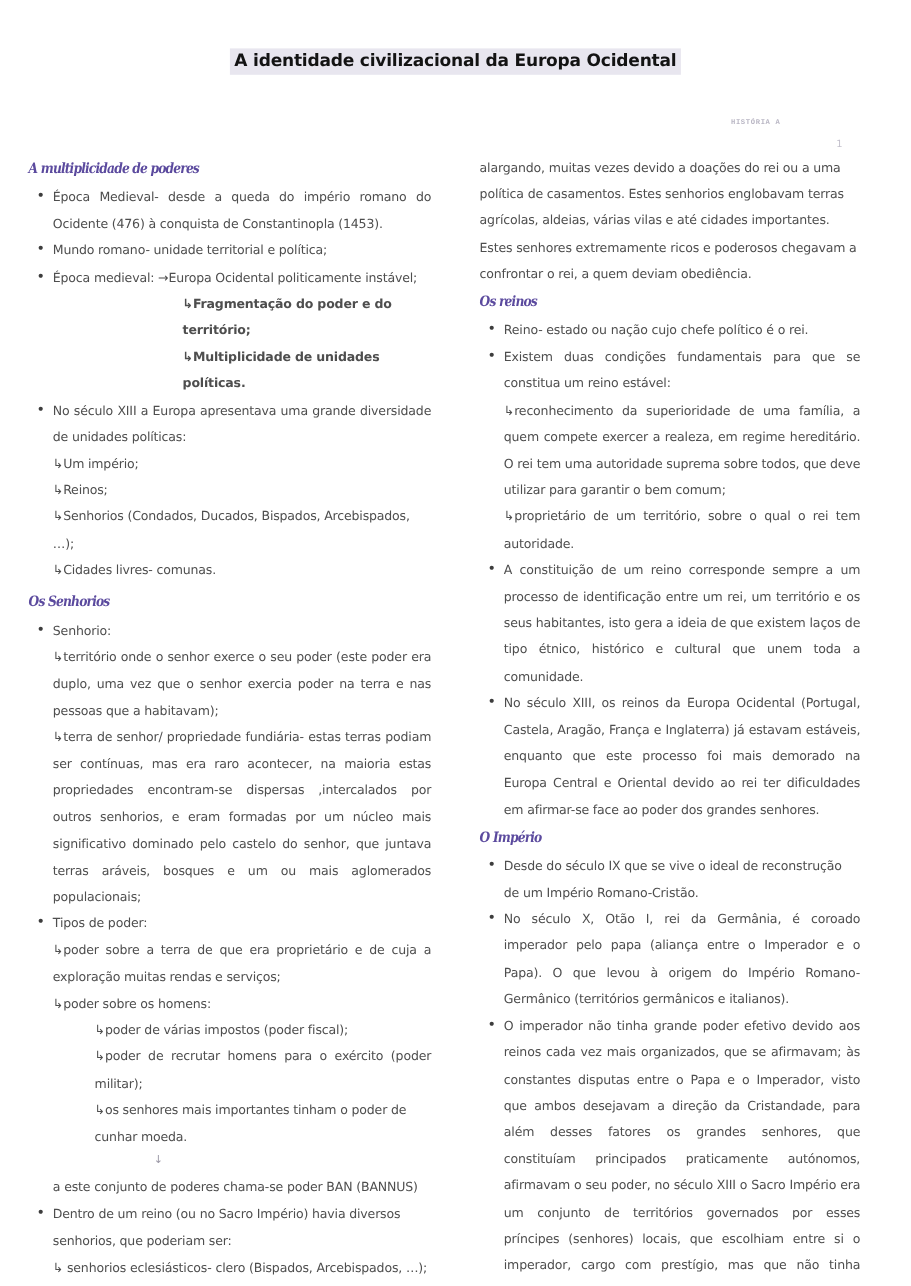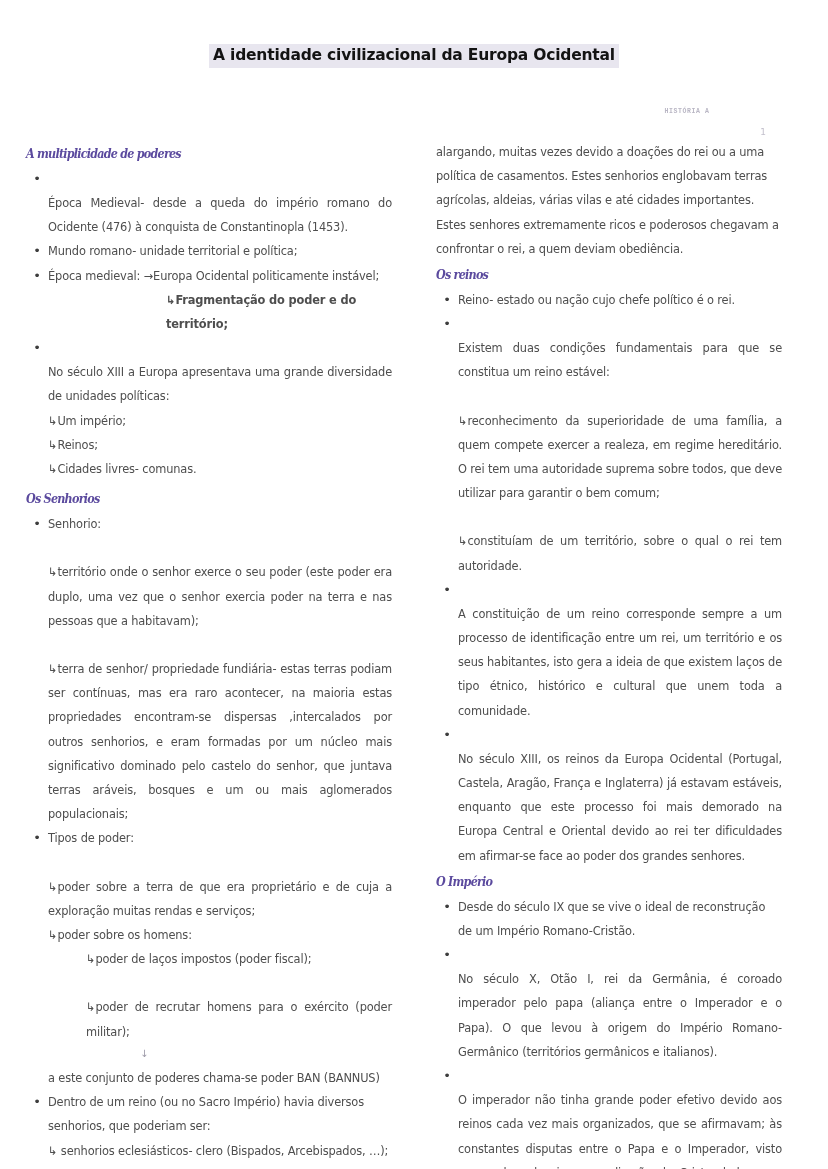"Época Medieval- desde a queda" .just { margin-top: 24px -> none }
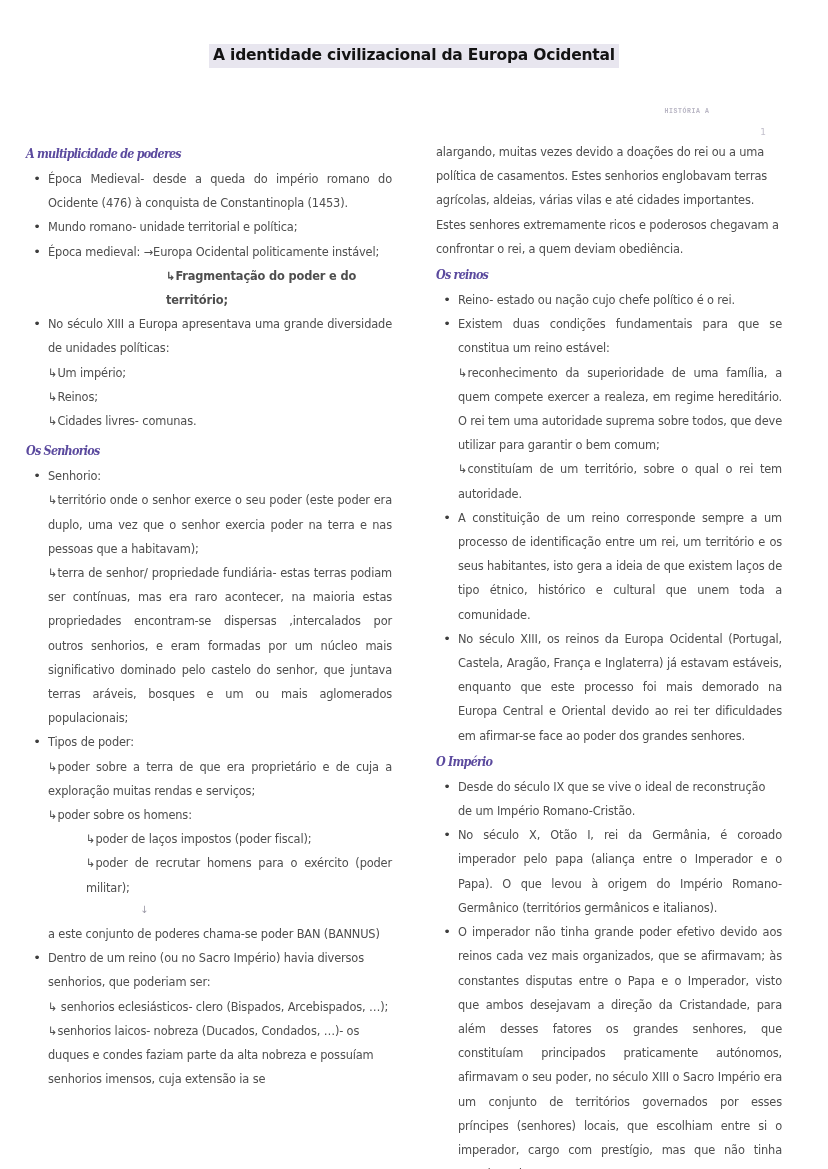"↳Multiplicidade de unidades políticas." div.indent-deep { html: none -> <div>↳Multiplicidade de unidades políticas.</div> }
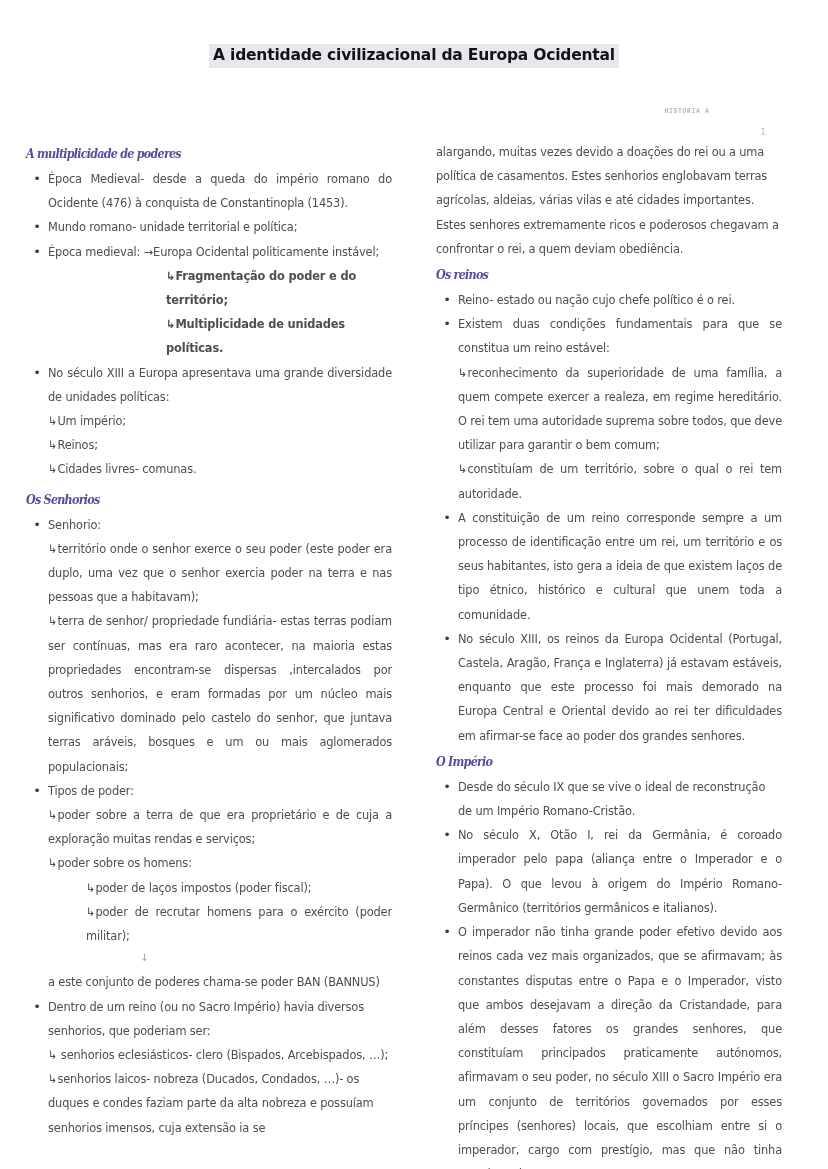"↳Senhorios (Condados, Ducados, Bispados," div.sub { html: none -> <div>↳Senhorios (Condados, Ducados, Bispados, Arcebispados, …);</div> }
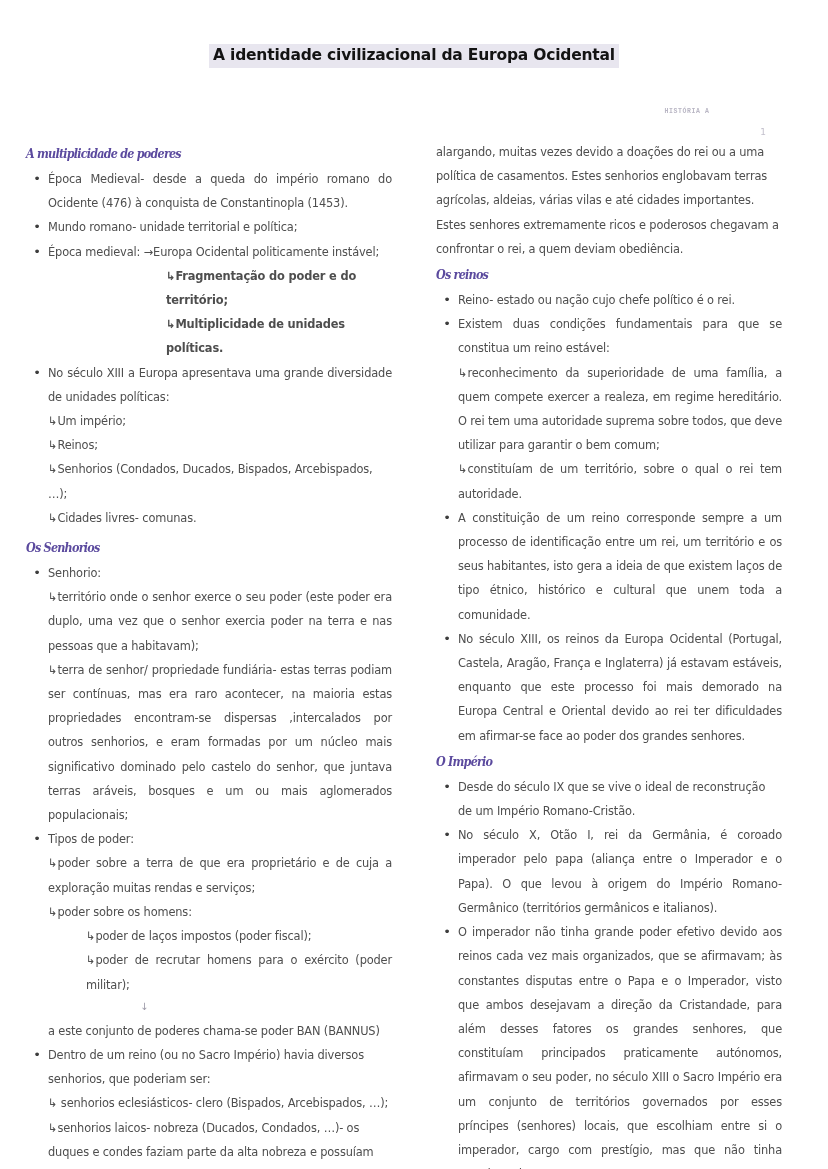"↳constituíam de um território, sobre" div.sub { text: constituíam -> proprietário }
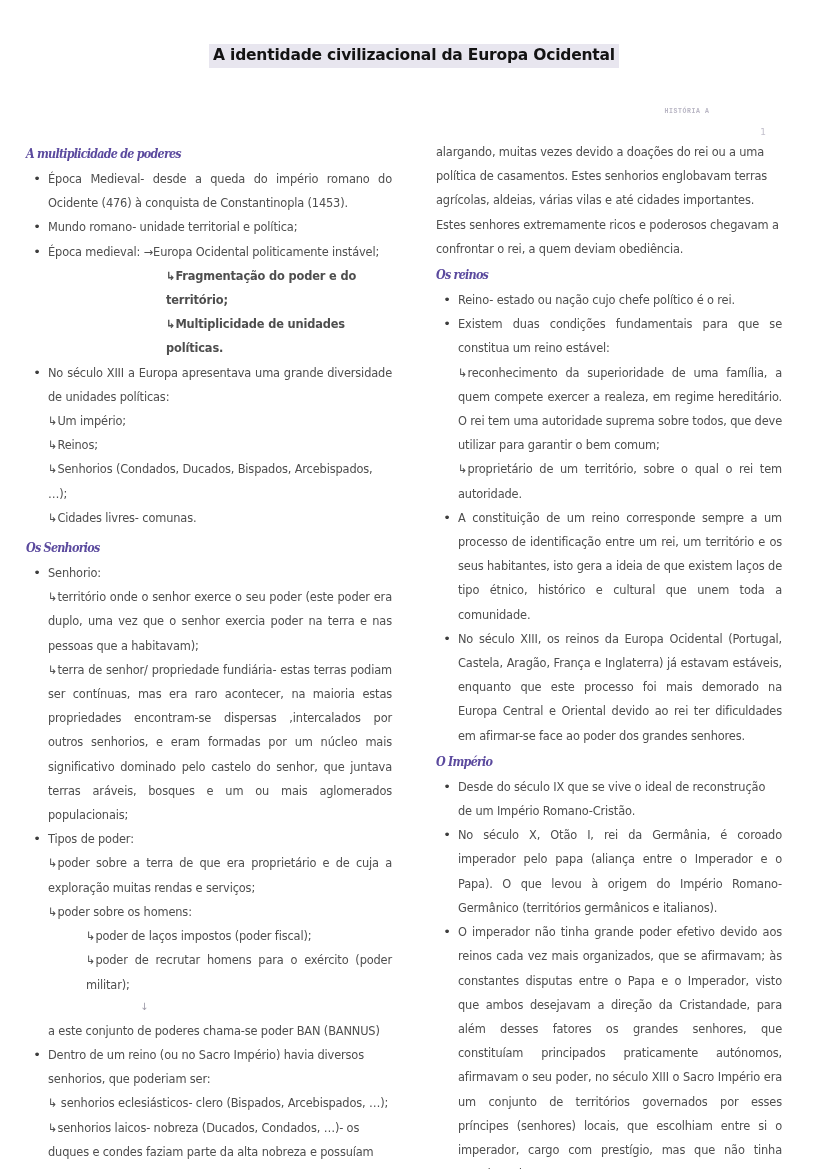"↳poder de laços impostos (poder" div.sub { text: laços -> várias }
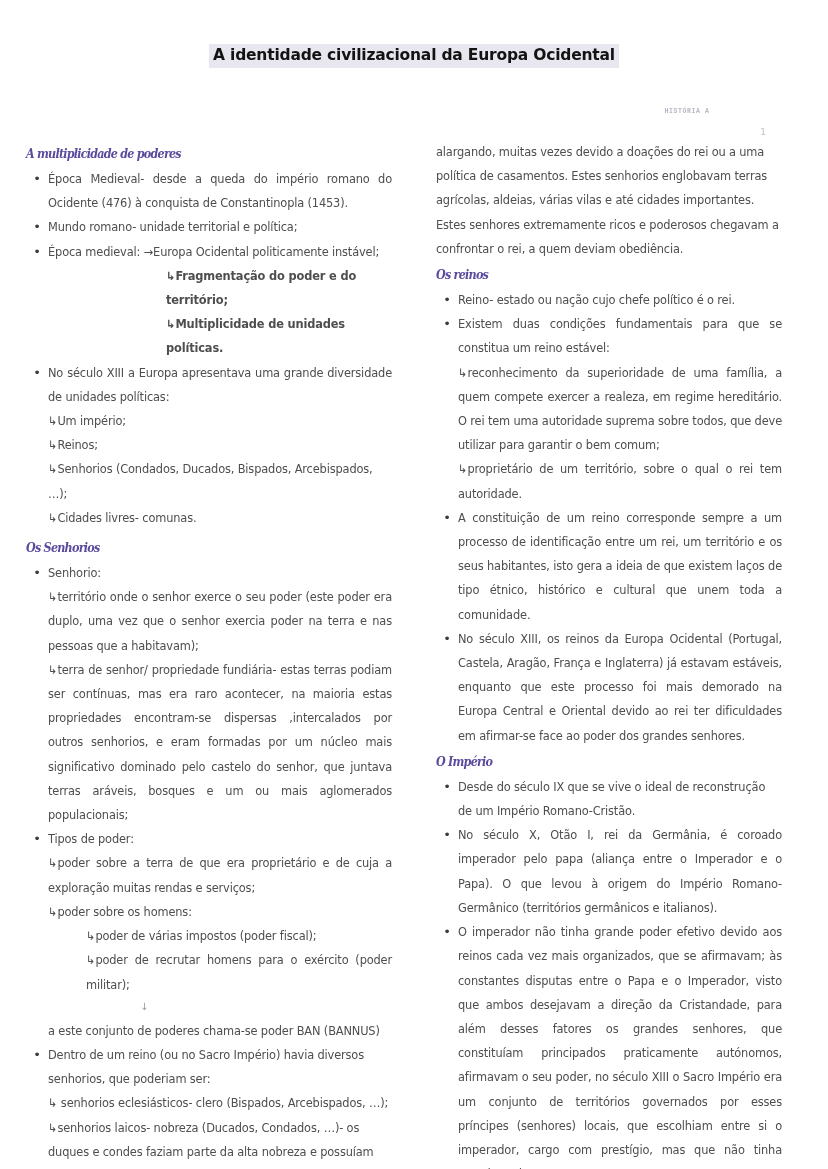"↳os senhores mais importantes tinham" div.sub { html: none -> <div>↳os senhores mais importantes tinham o poder de cunhar moeda.</div> }
